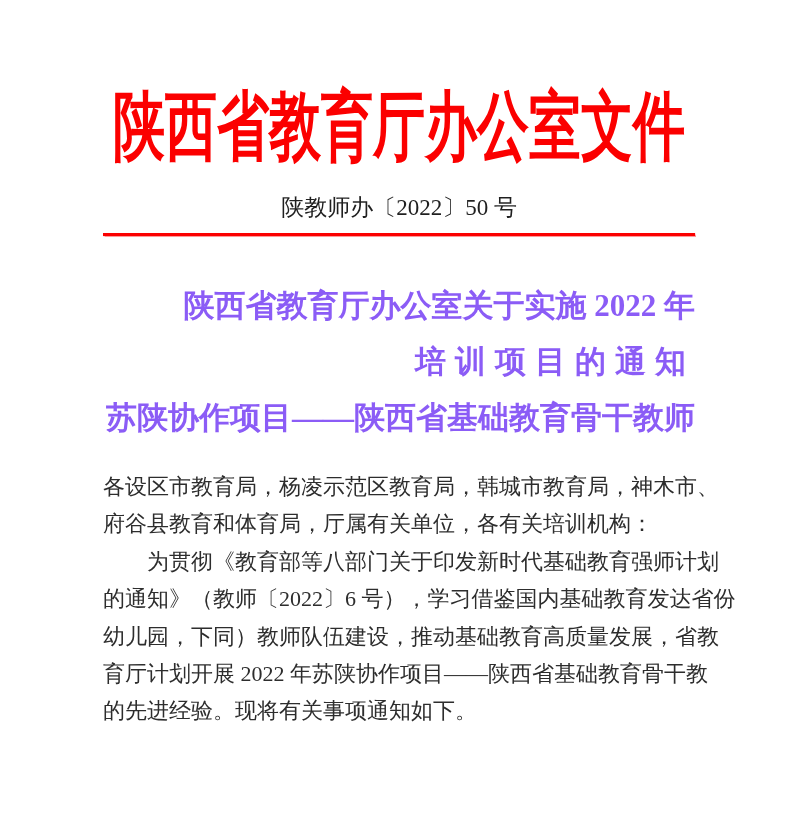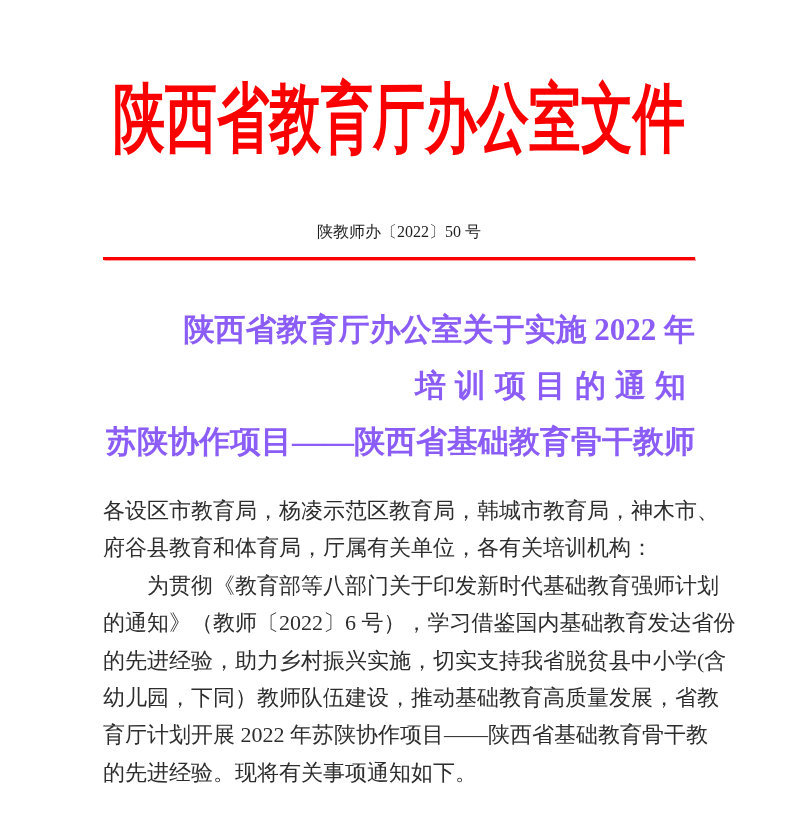"陕西省教育厅办公室文件" .letterhead { align-items: flex-start -> flex-end }
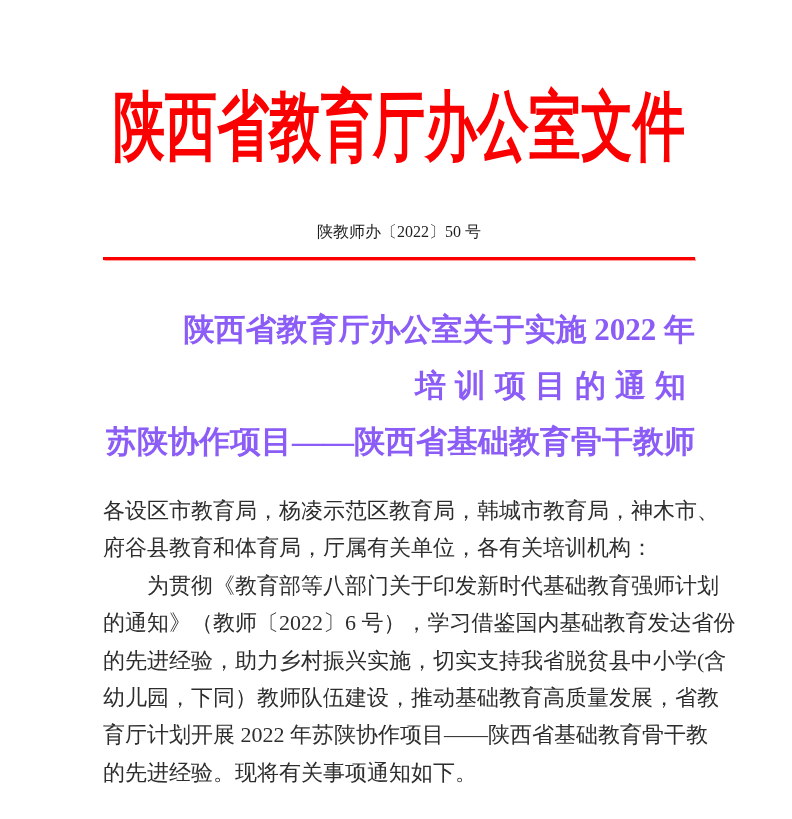"陕教师办〔2022〕50 号" .doc-number { font-size: 16px -> 23px; margin-top: 56px -> 32px }
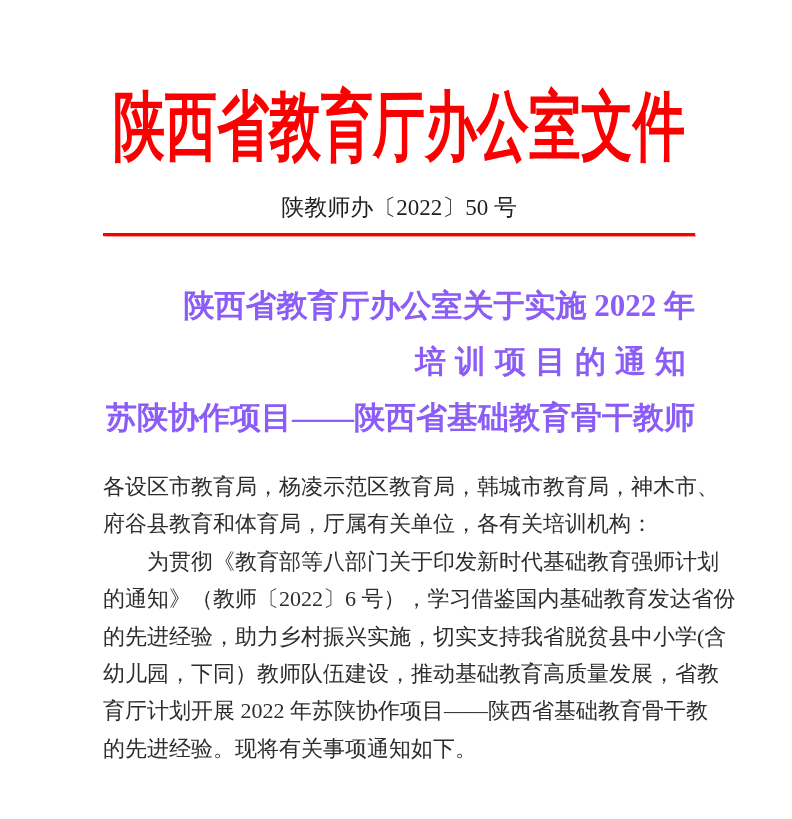"的先进经验，助力乡村振兴实施，切实支持我省脱贫县中小学(含" div.body-line { html: <div>的先进经验，助力乡村振兴实施，切实支持我省脱贫县中小学(含</div> -> none }
